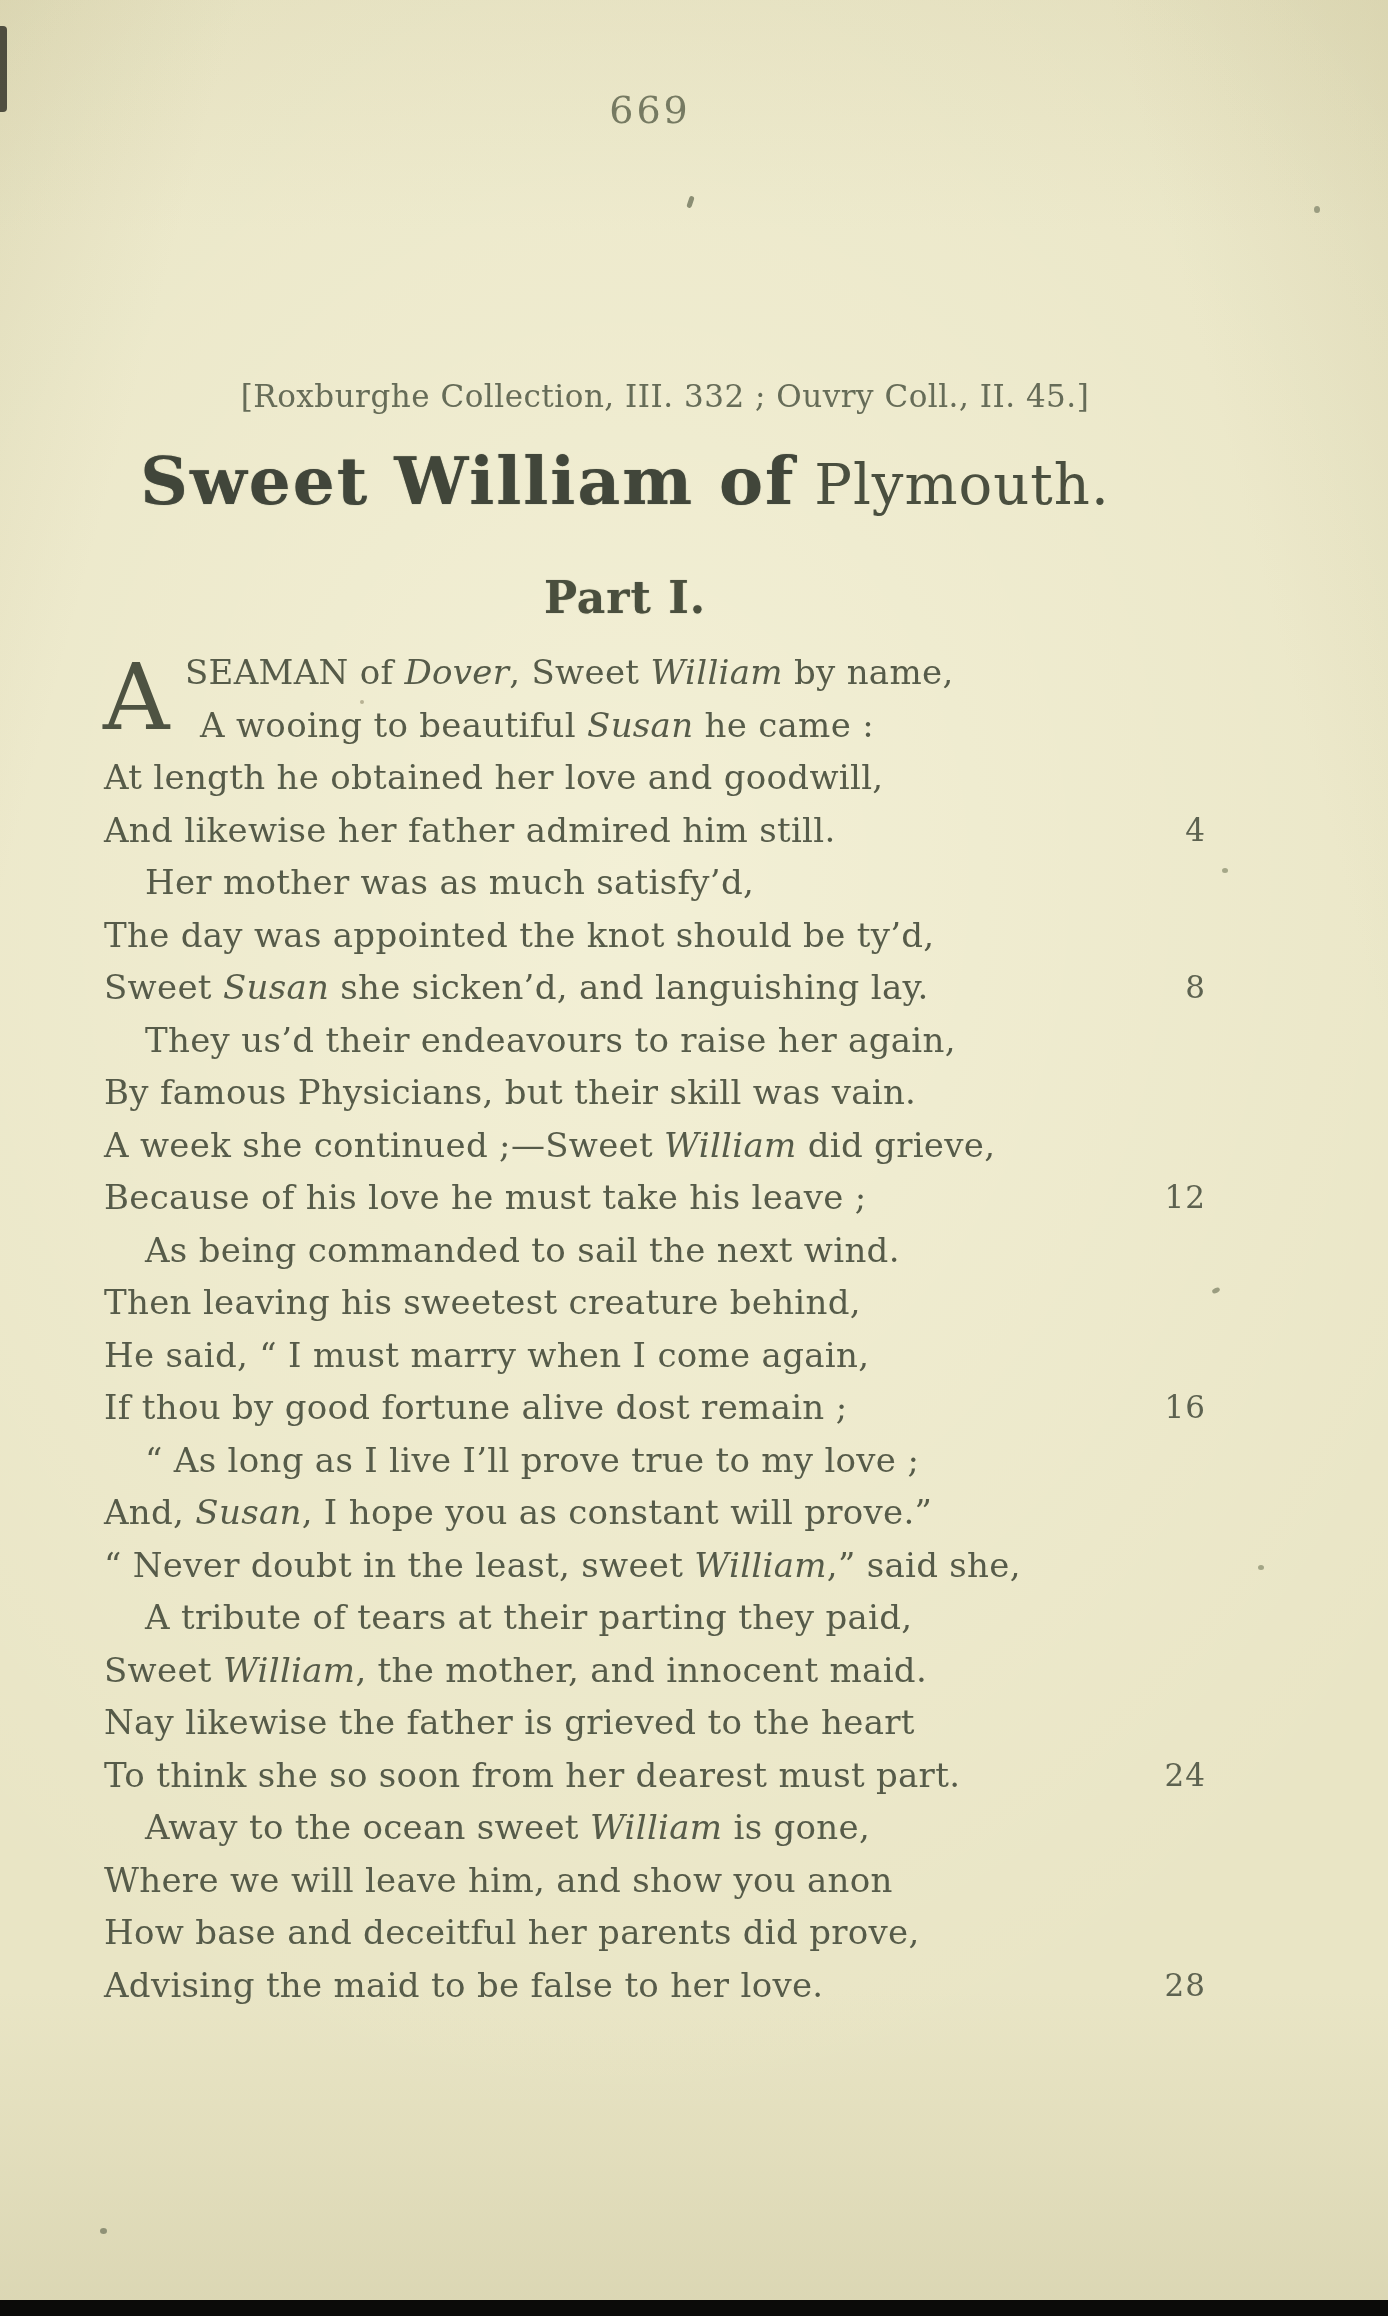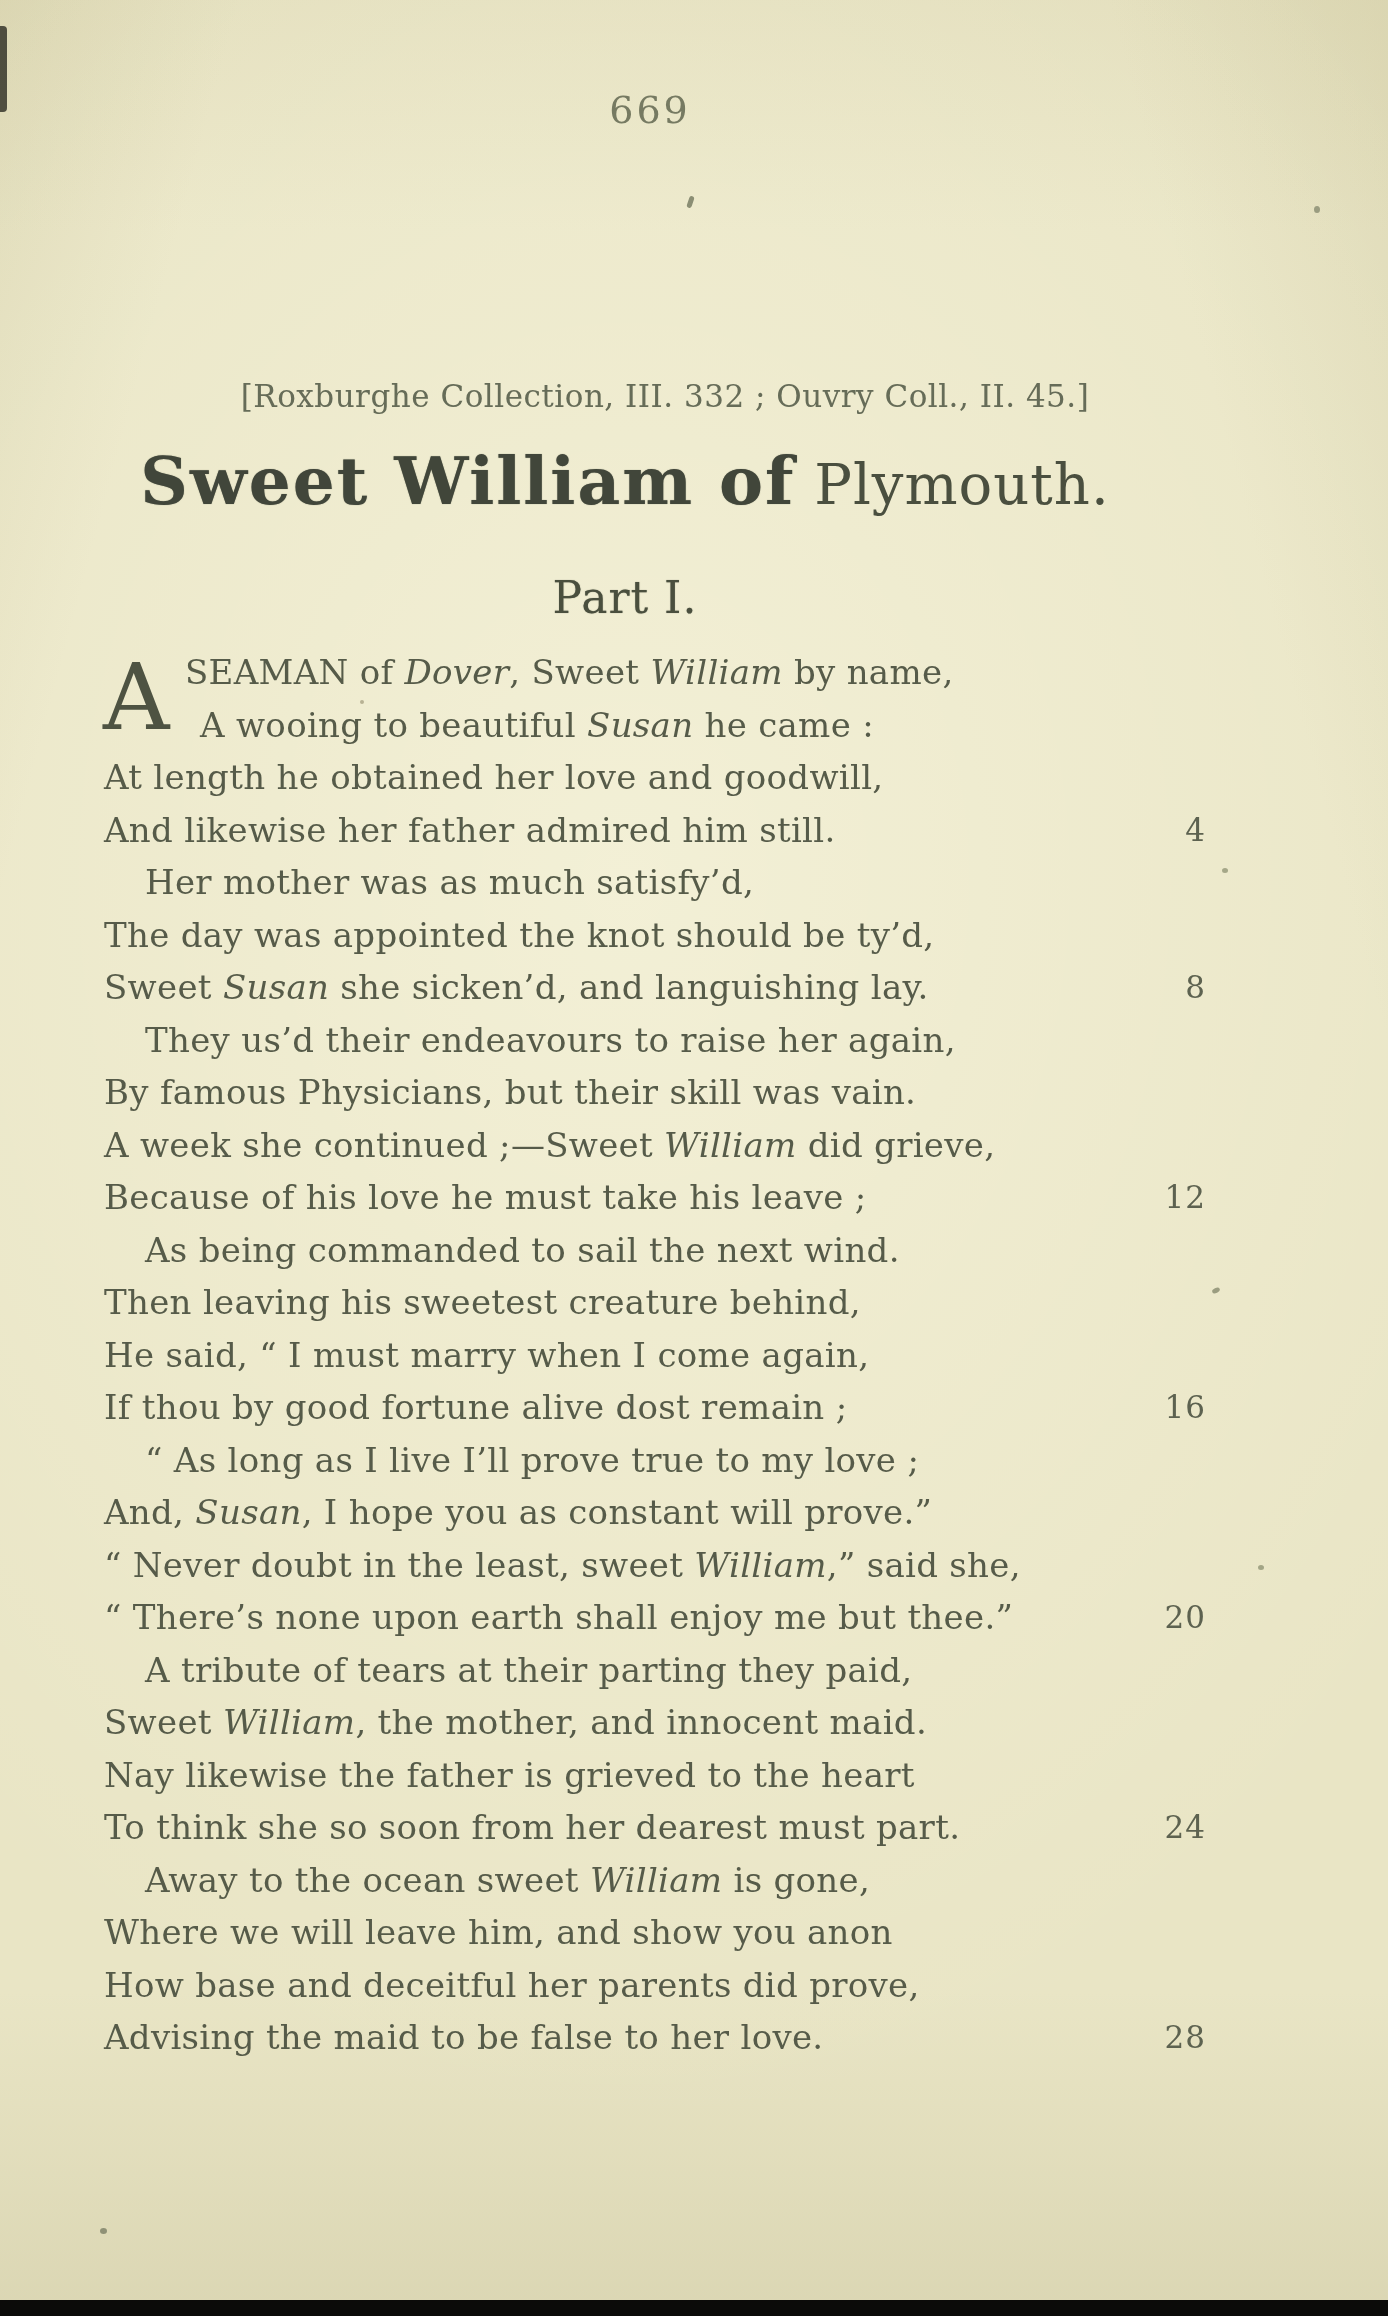"Part I." #part-heading { font-weight: normal -> bold }
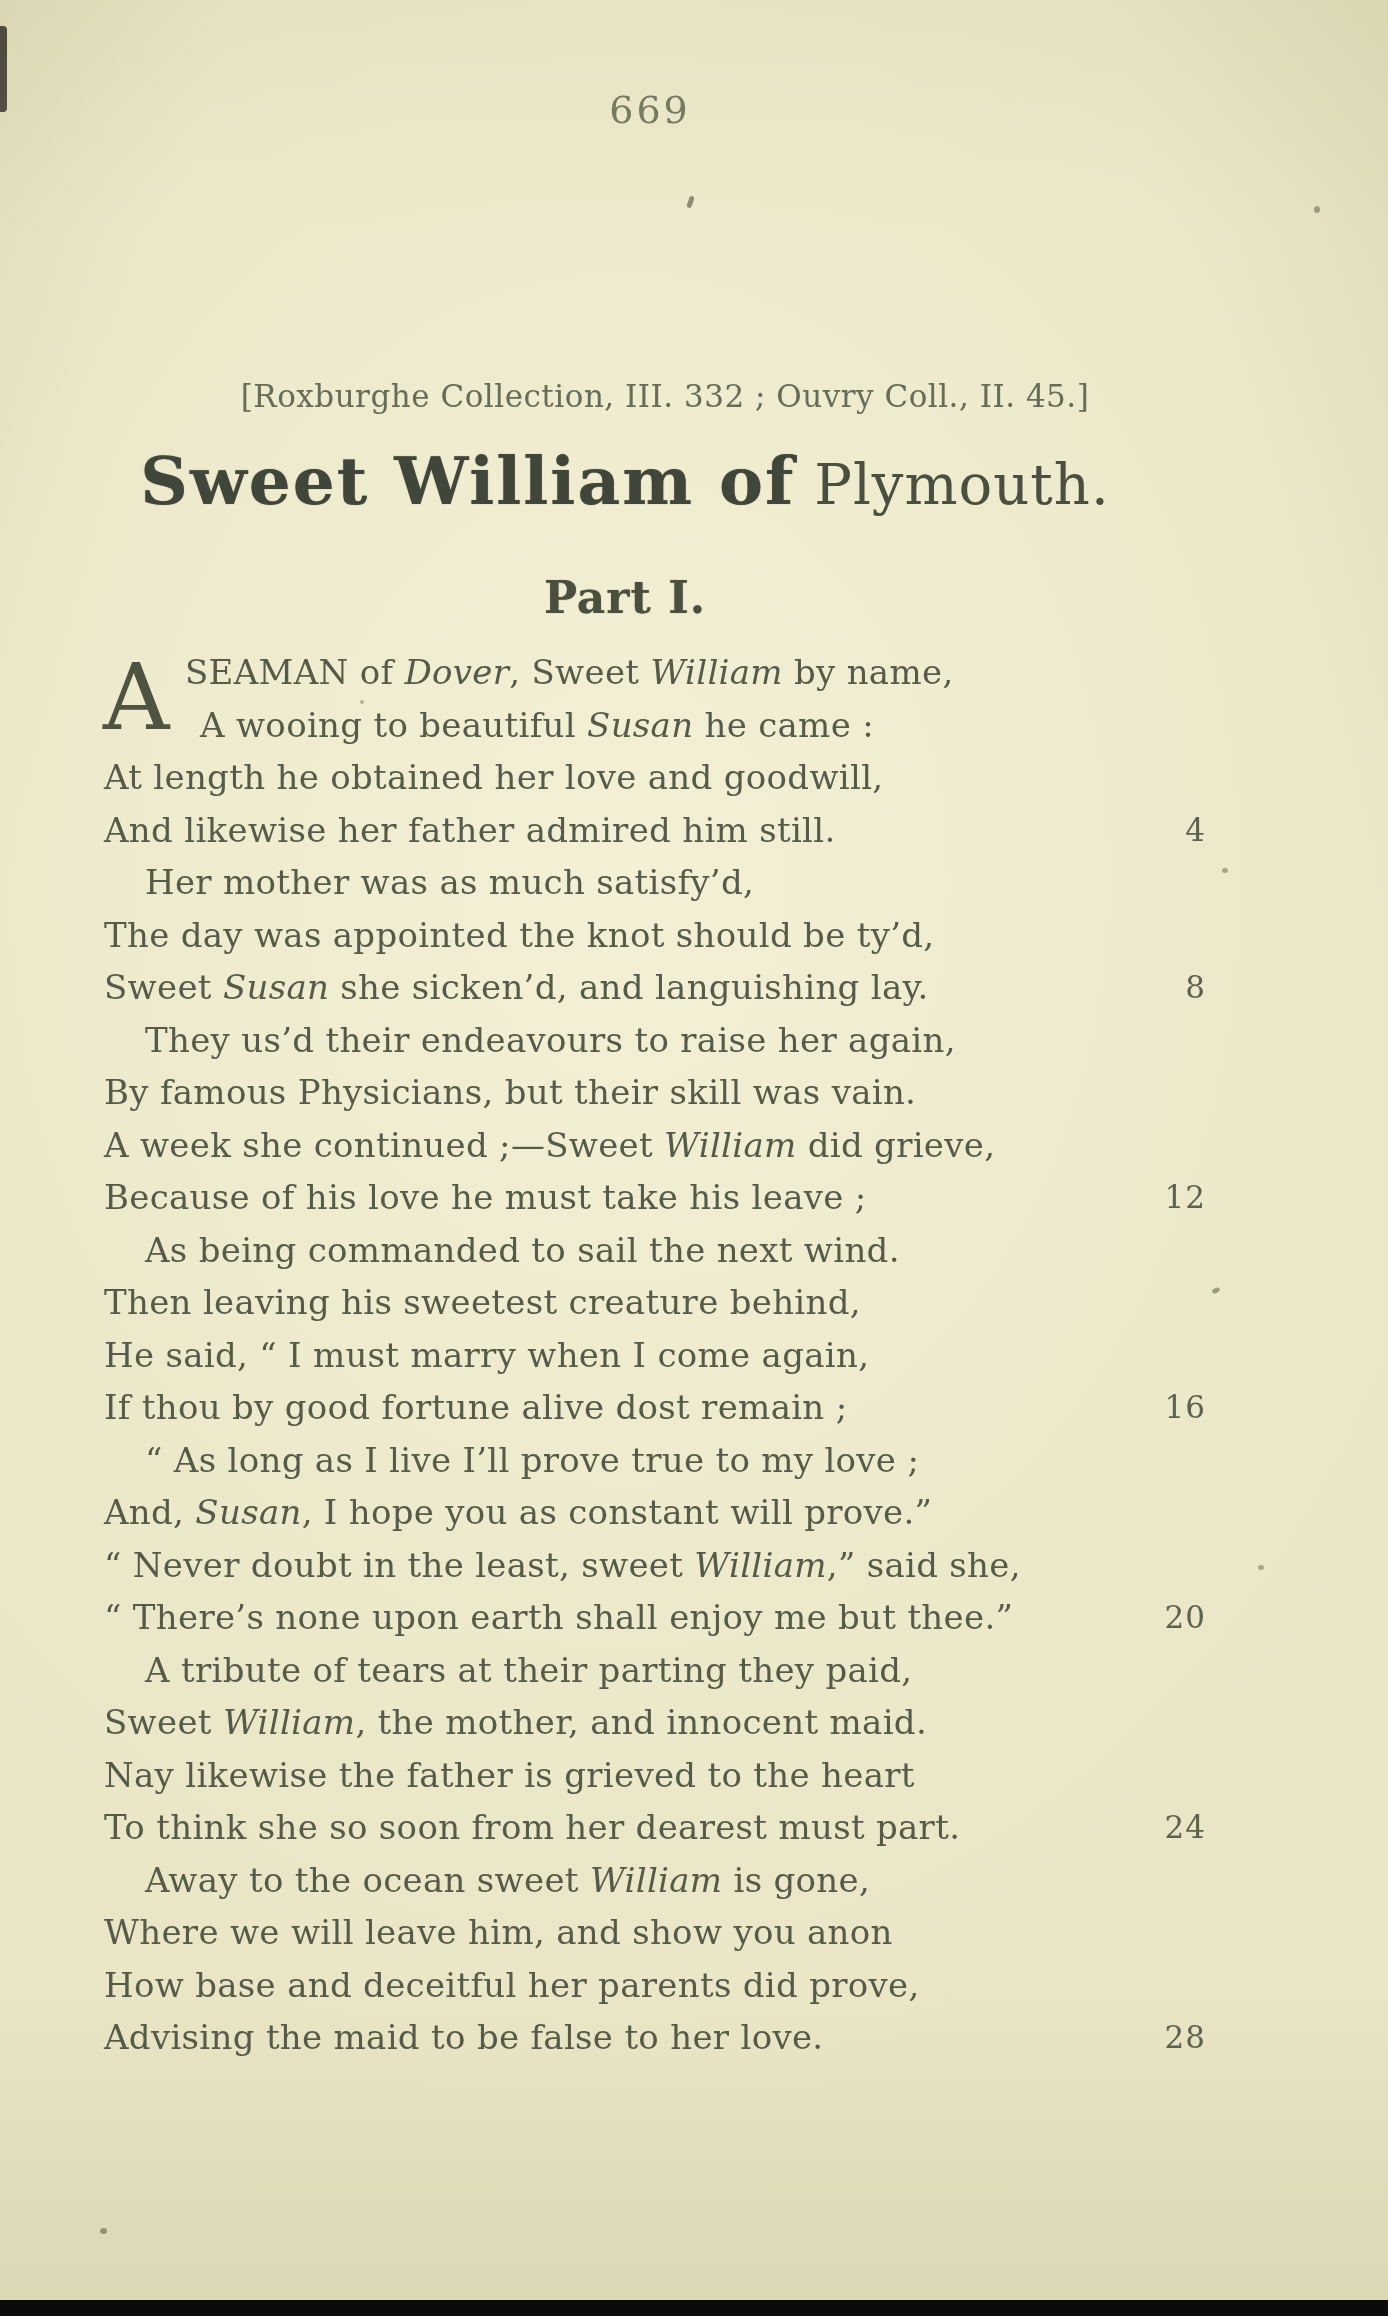"“ There’s none upon earth" div.poem-line { html: <div><span>“ There’s none upon earth shall enjoy me but thee.”</span><span>20</span></div> -> none }
